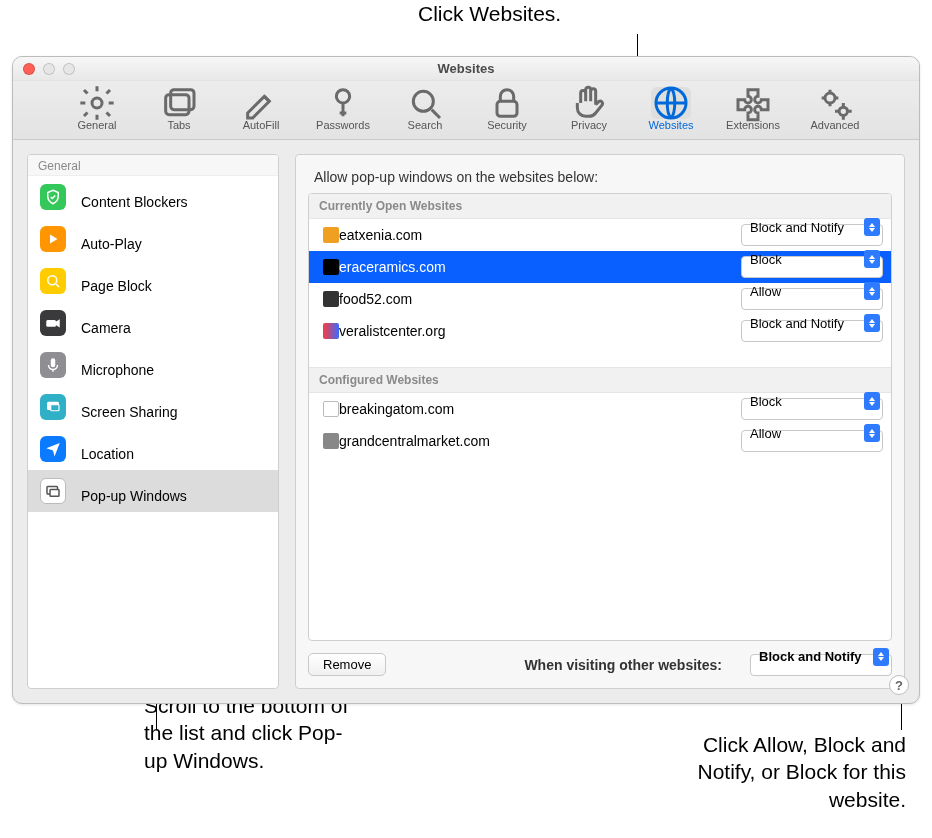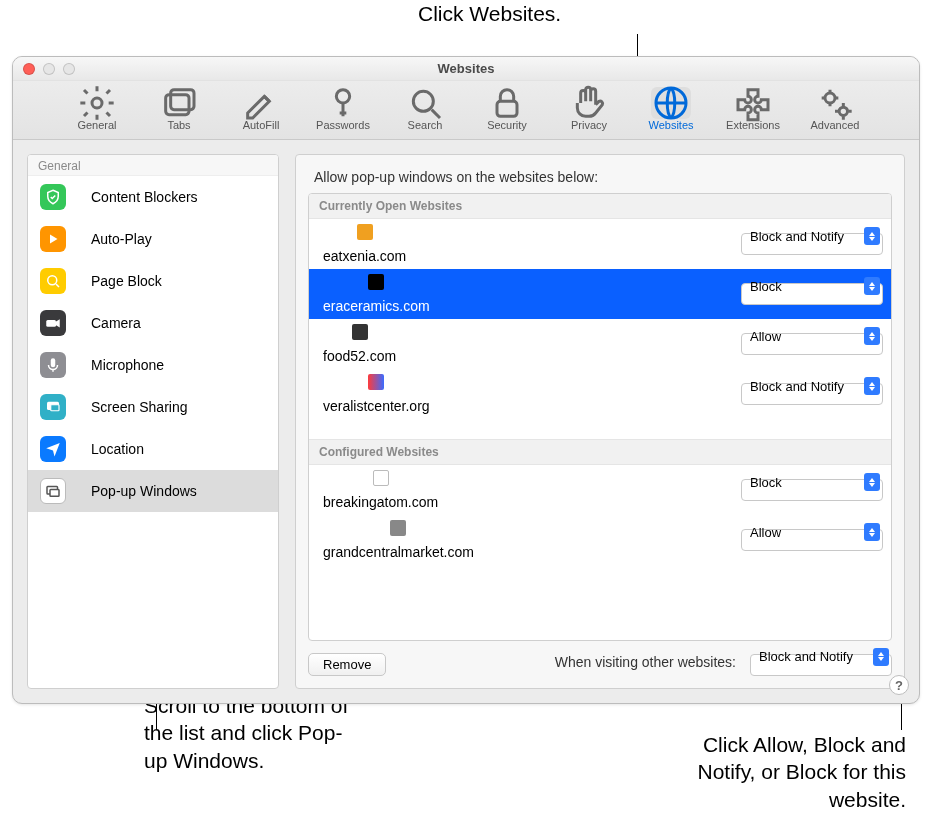"Content Blockers" .sb-item { align-items: center -> flex-end; gap: 25px -> 15px }
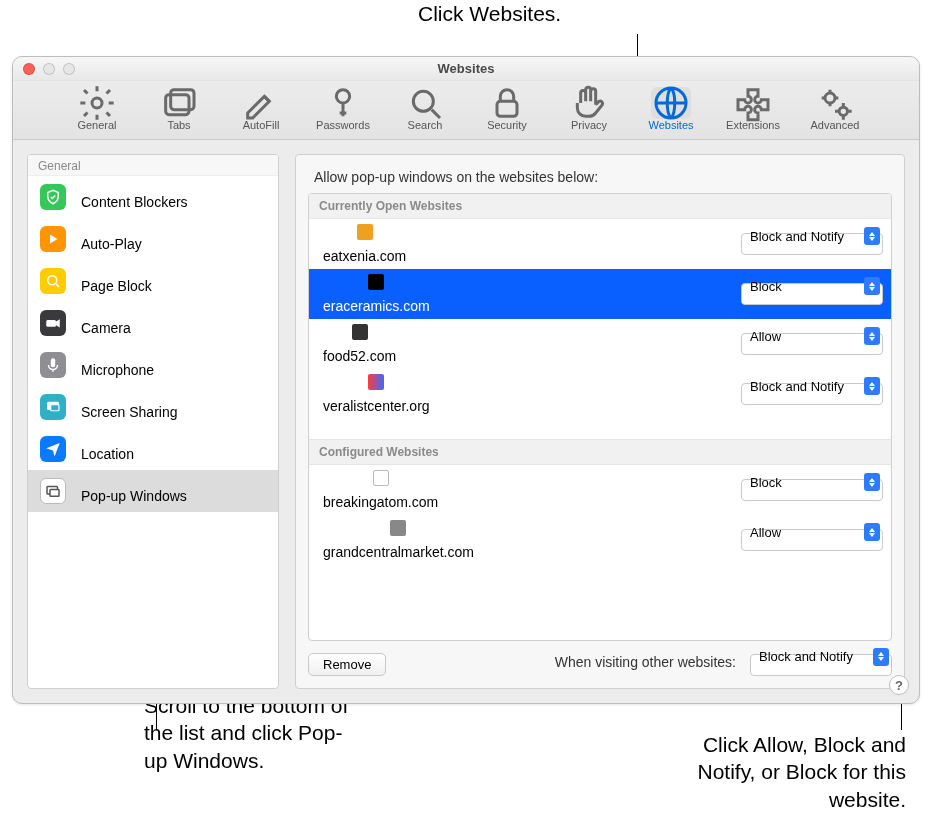"eatxenia.com" .site-left { flex-direction: column -> none; gap: 8px -> 0 }
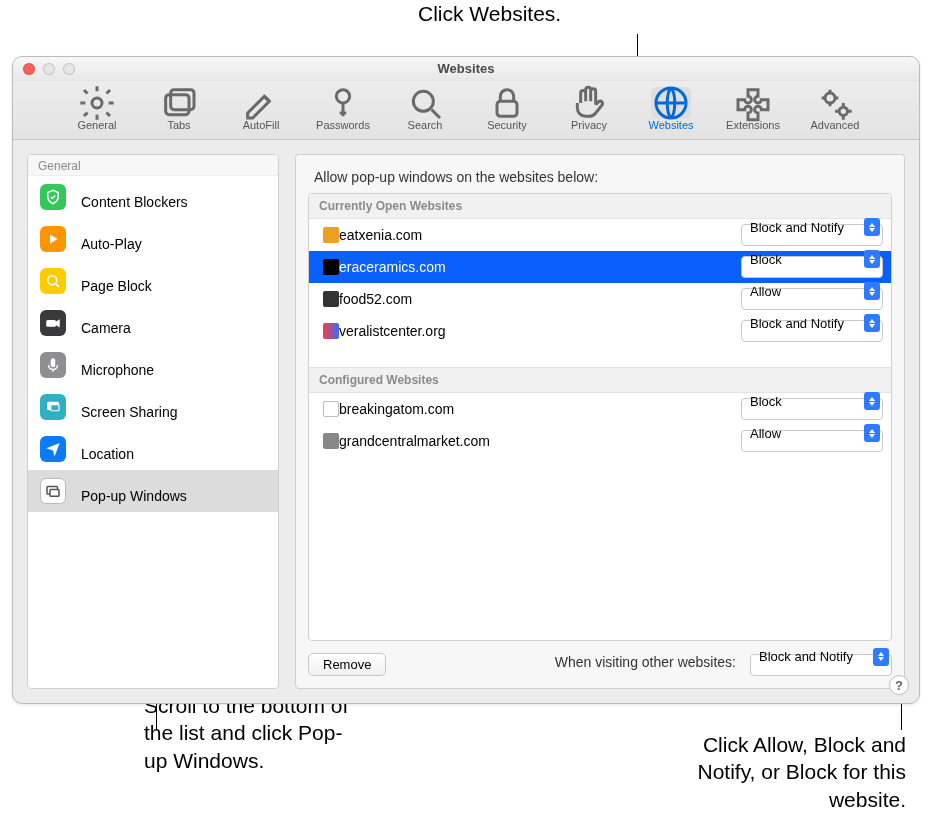"When visiting other websites:" .footer-right { align-items: flex-start -> center; font-weight: none -> bold; gap: 14px -> 28px }
